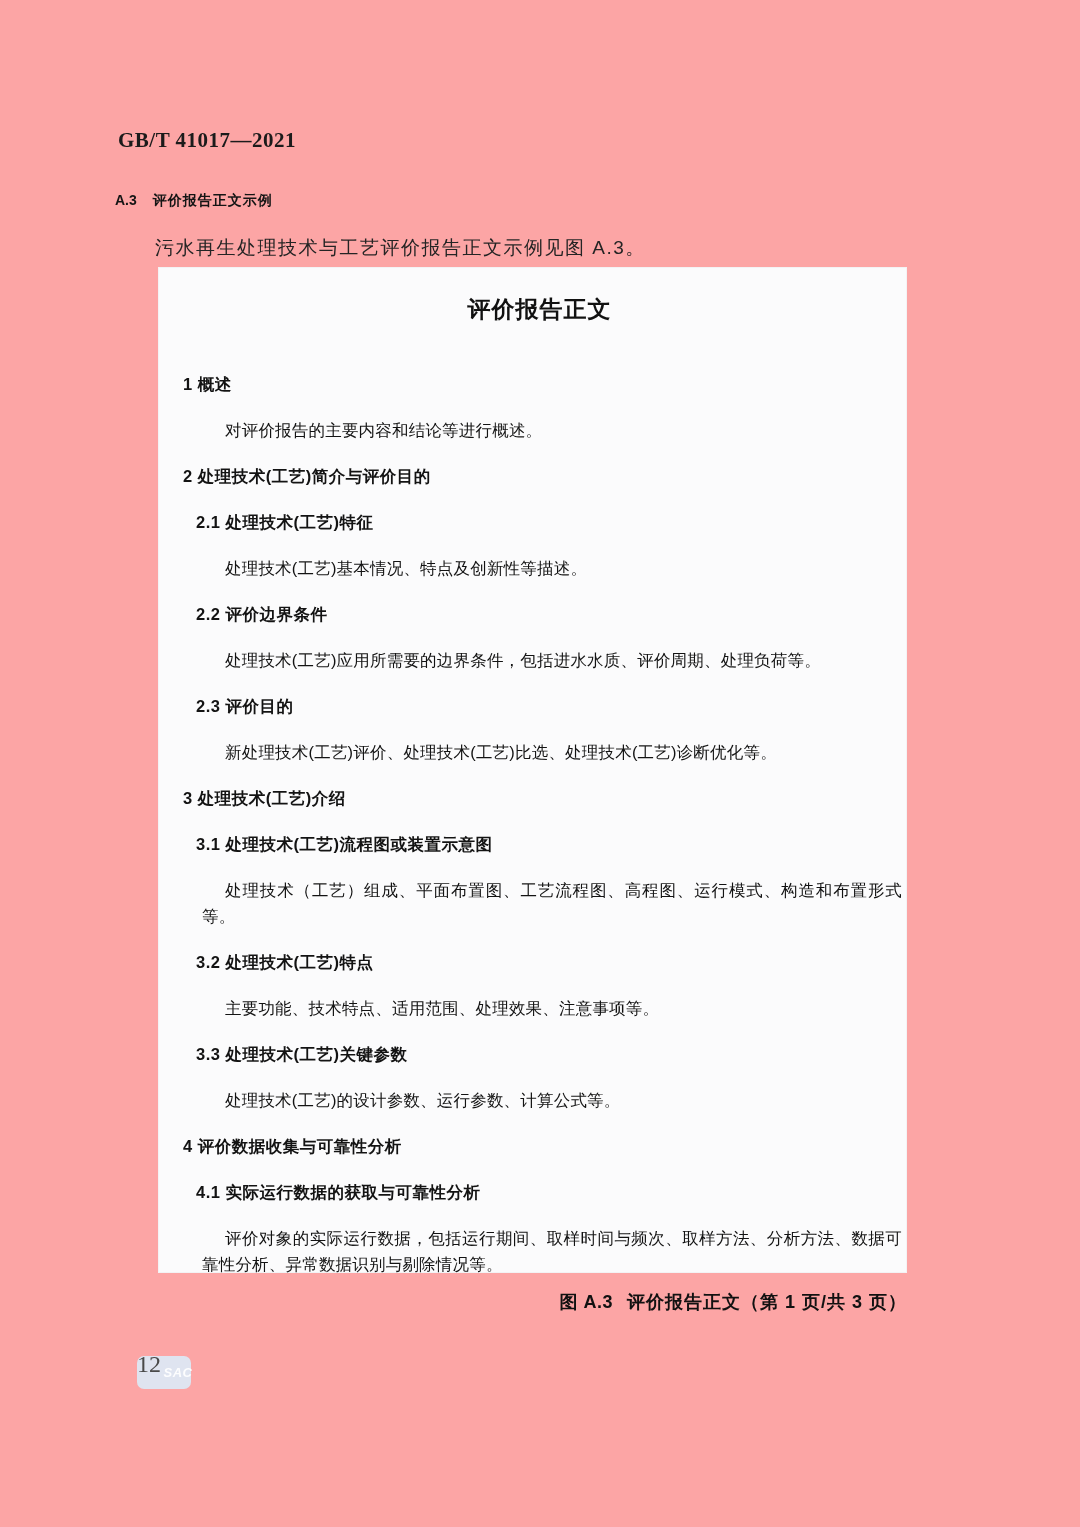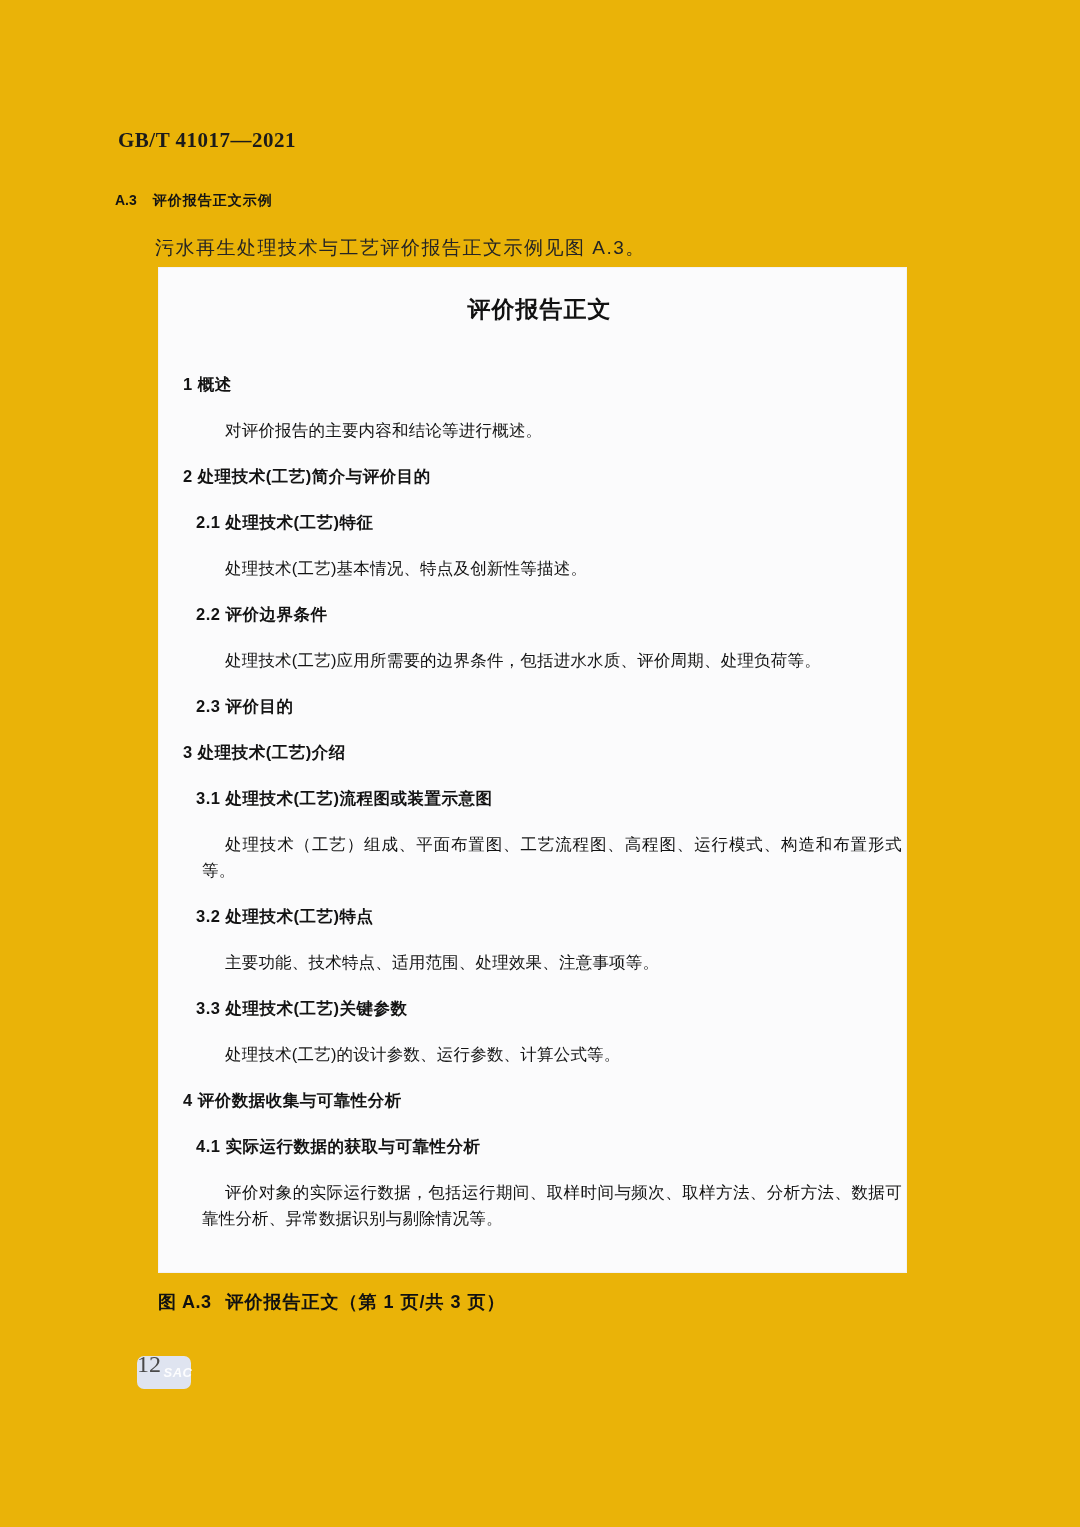"GB/T 41017—2021" .page { background: #eab308 -> #fca5a5 }
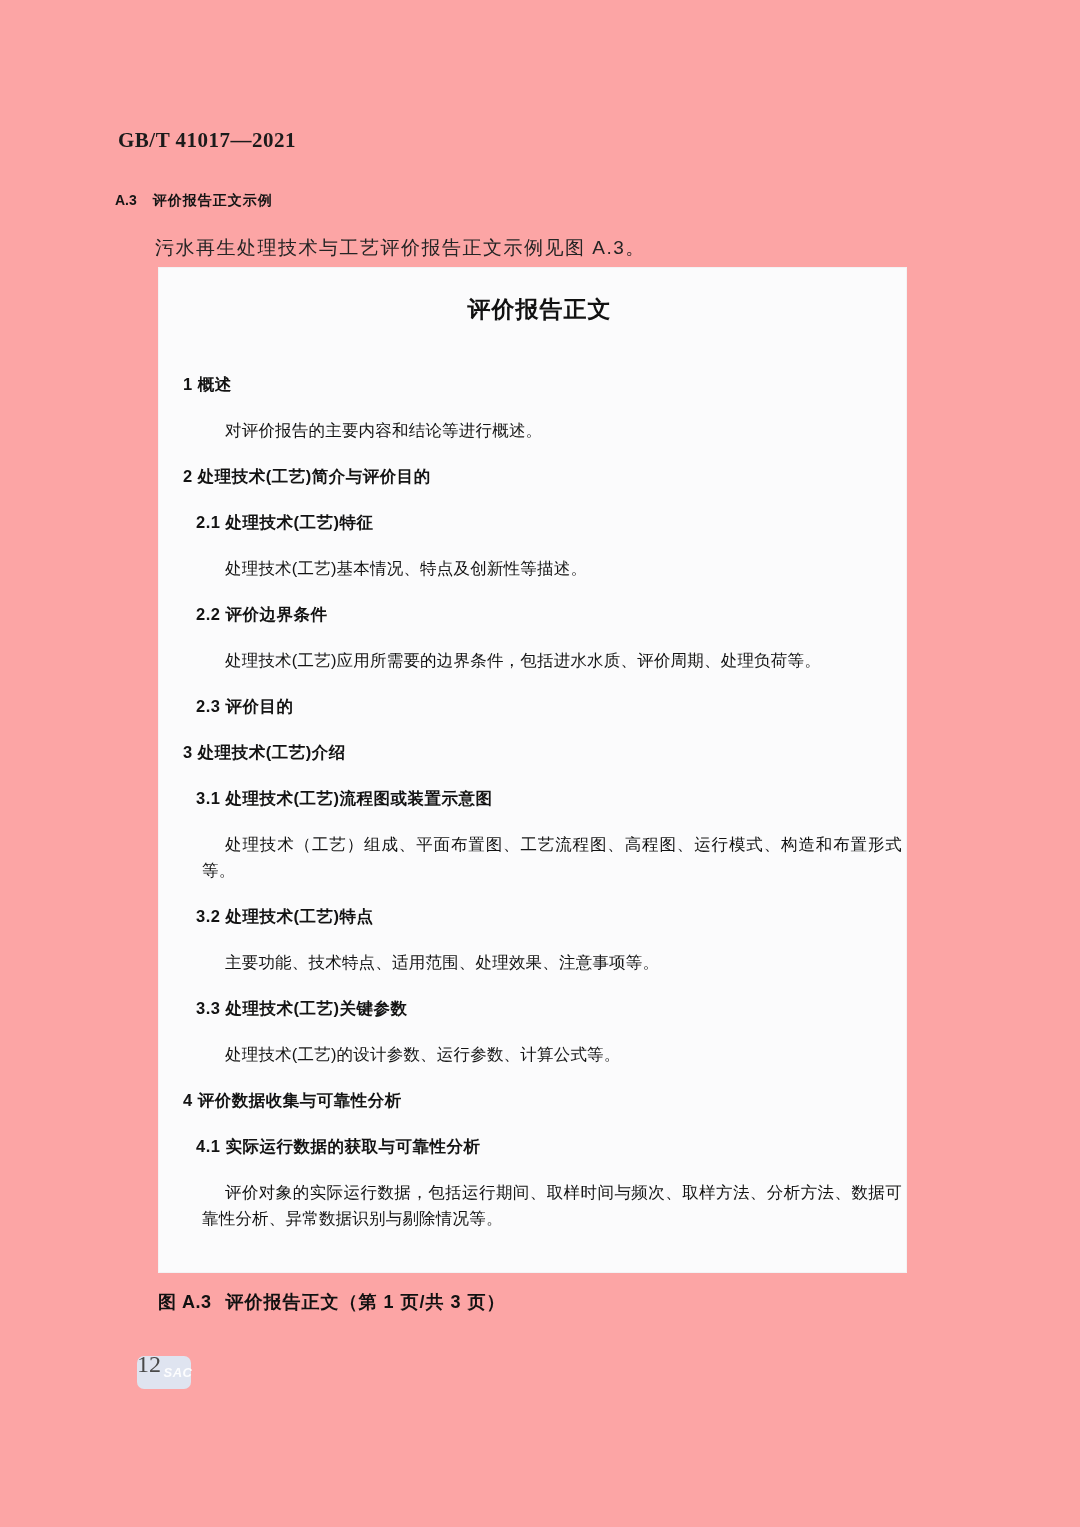"新处理技术(工艺)评价、处理技术(工艺)比选、处理技术(工艺)诊断优化等。" div.item { html: none -> <div>新处理技术(工艺)评价、处理技术(工艺)比选、处理技术(工艺)诊断优化等。</div> }
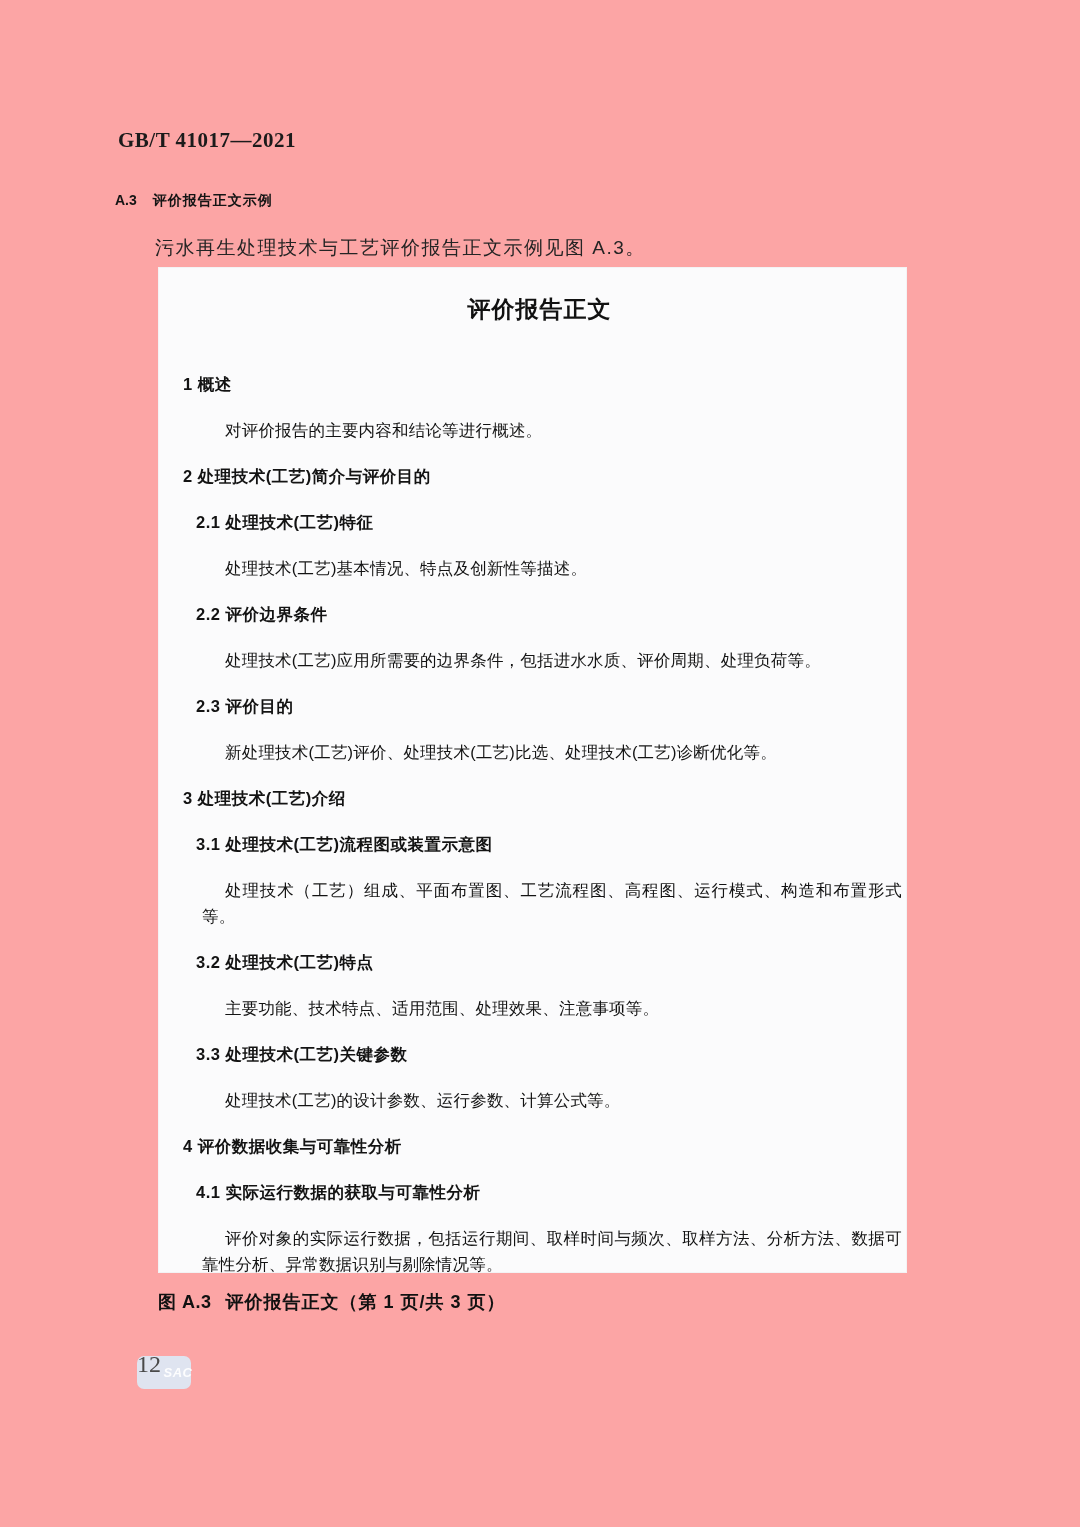"图 A.3 评价报告正文（第 1 页/共" .fig-caption { text-align: left -> right }
